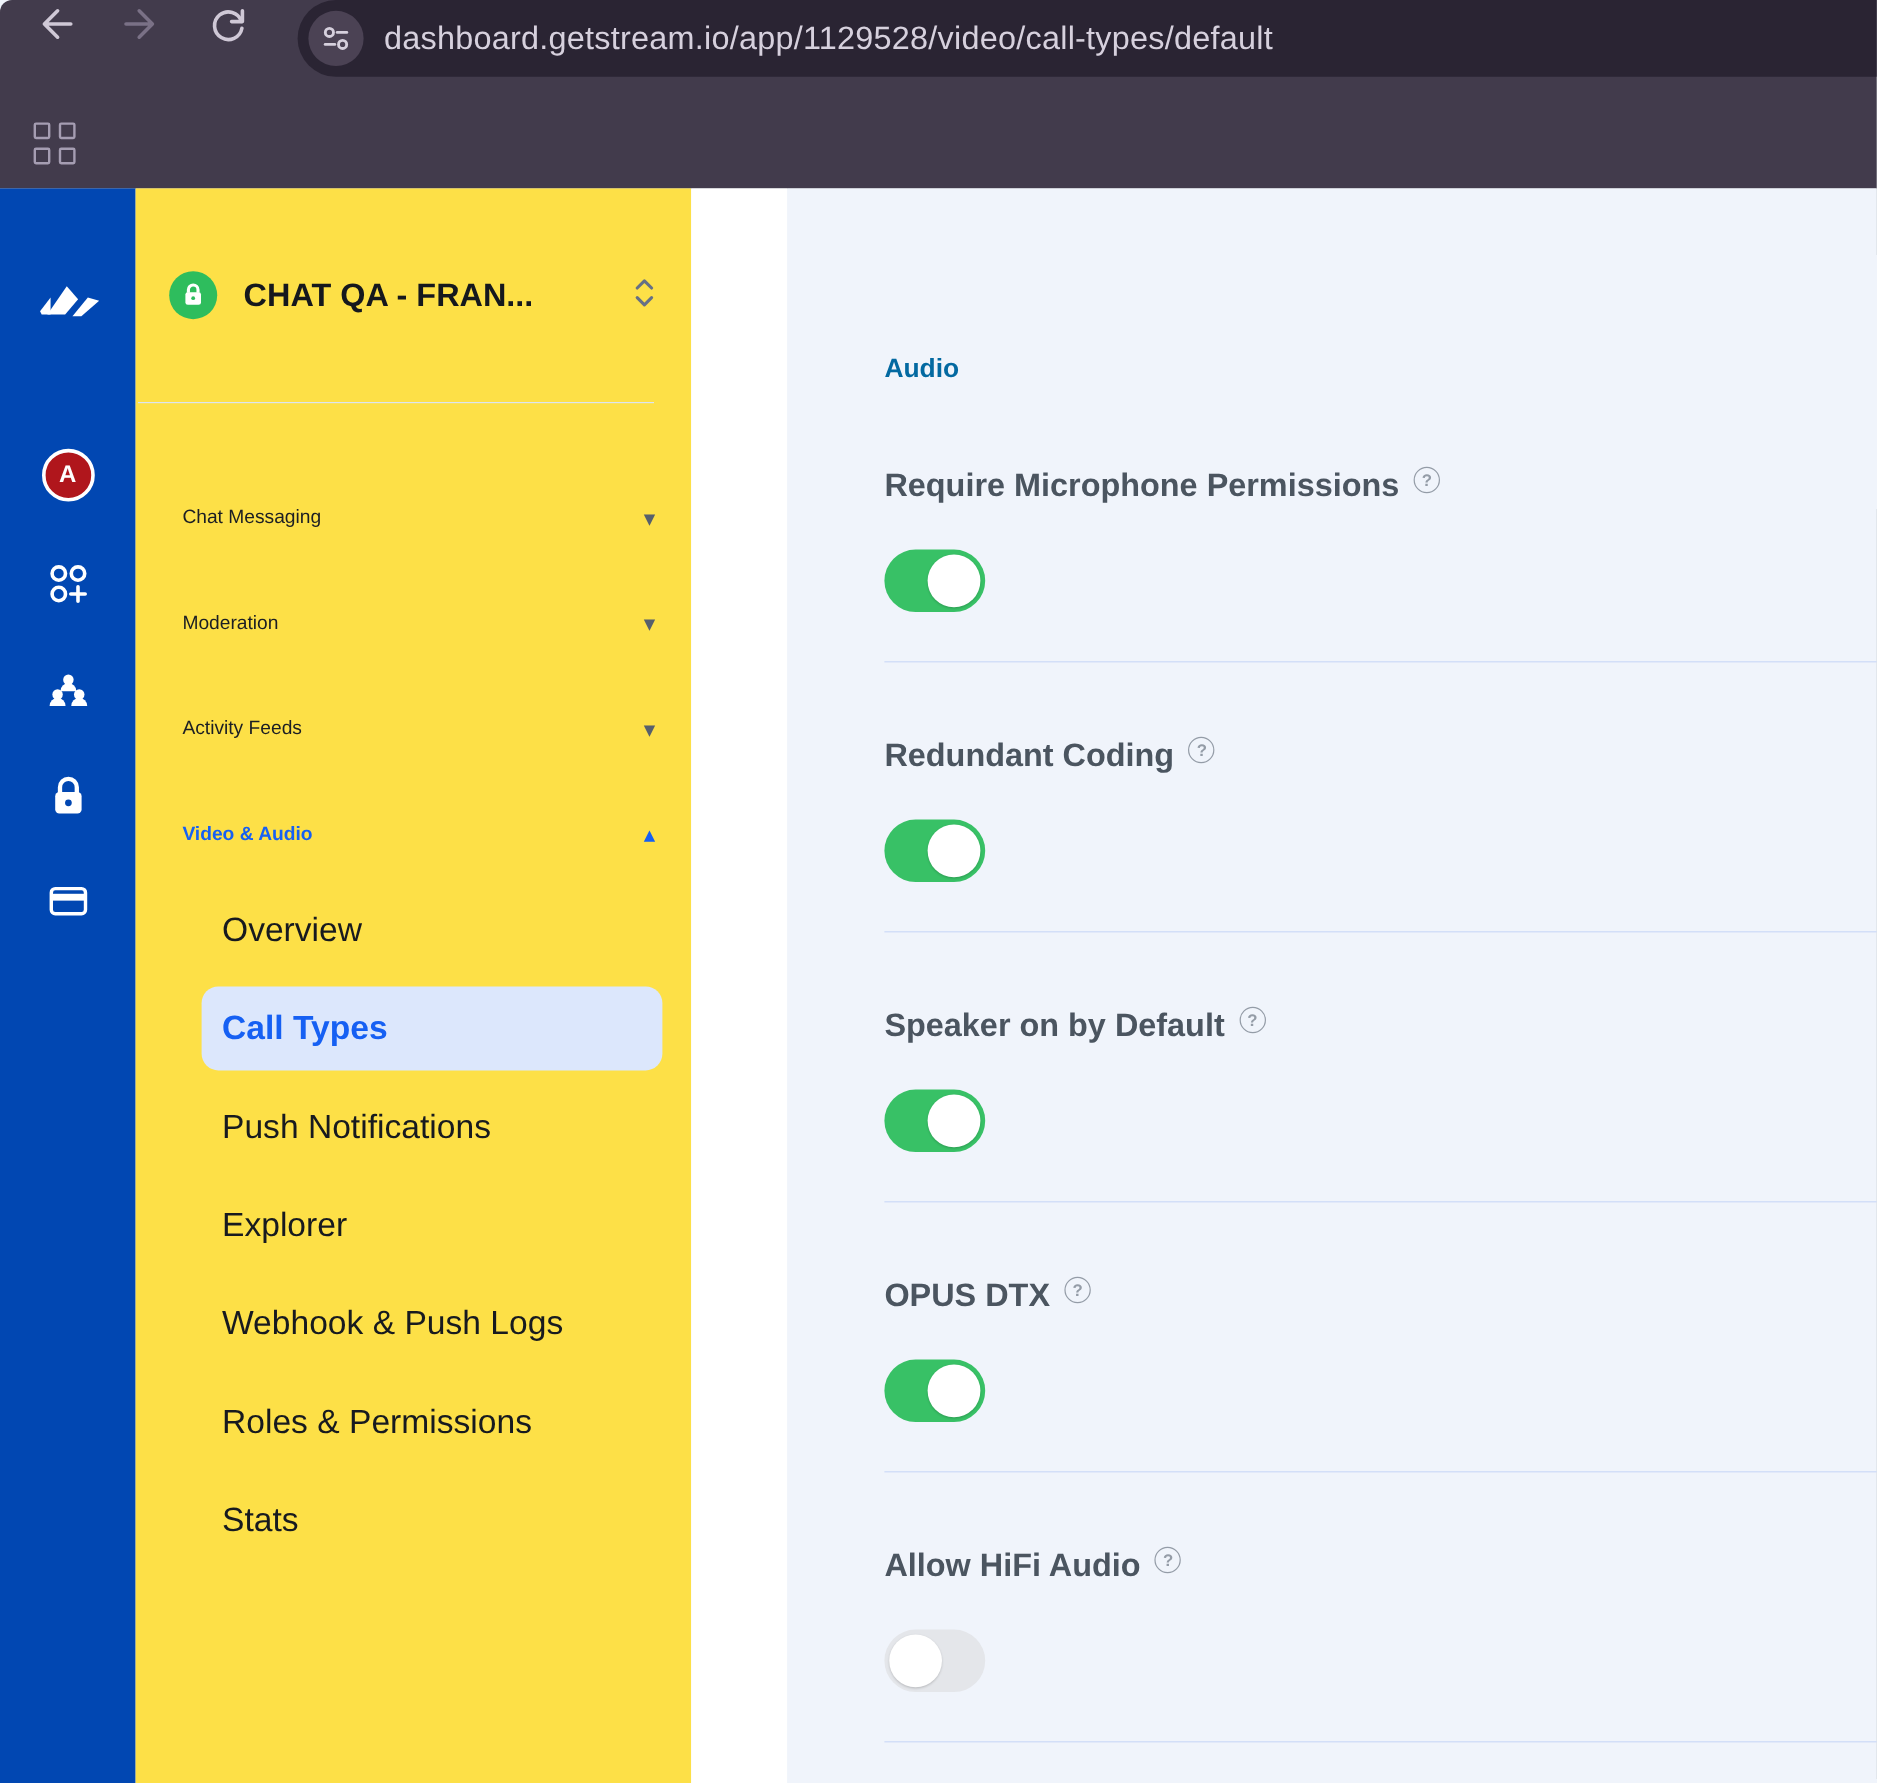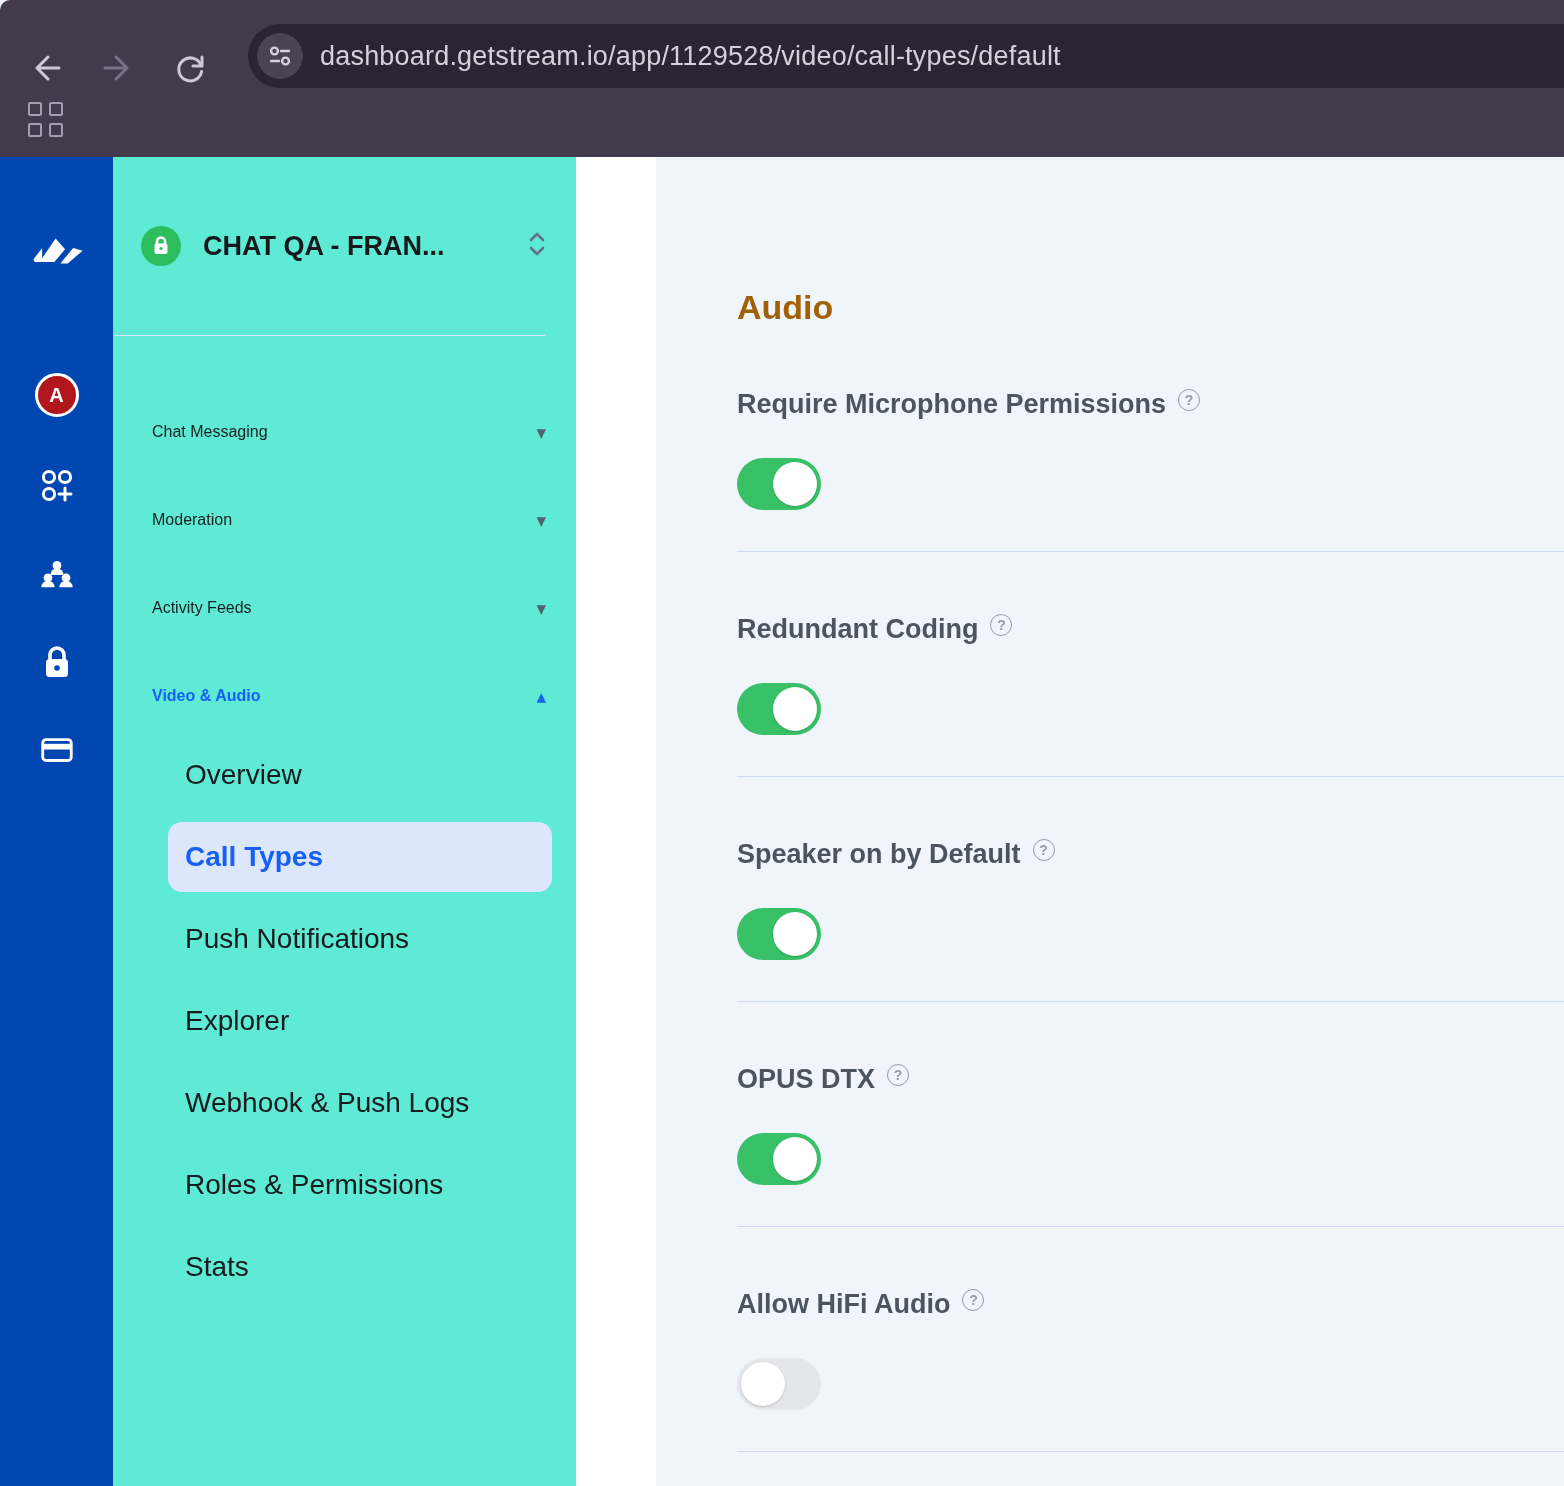"dashboard.getstream.io/app/1129528/video" .chrome-row1 { align-items: flex-end -> flex-start }
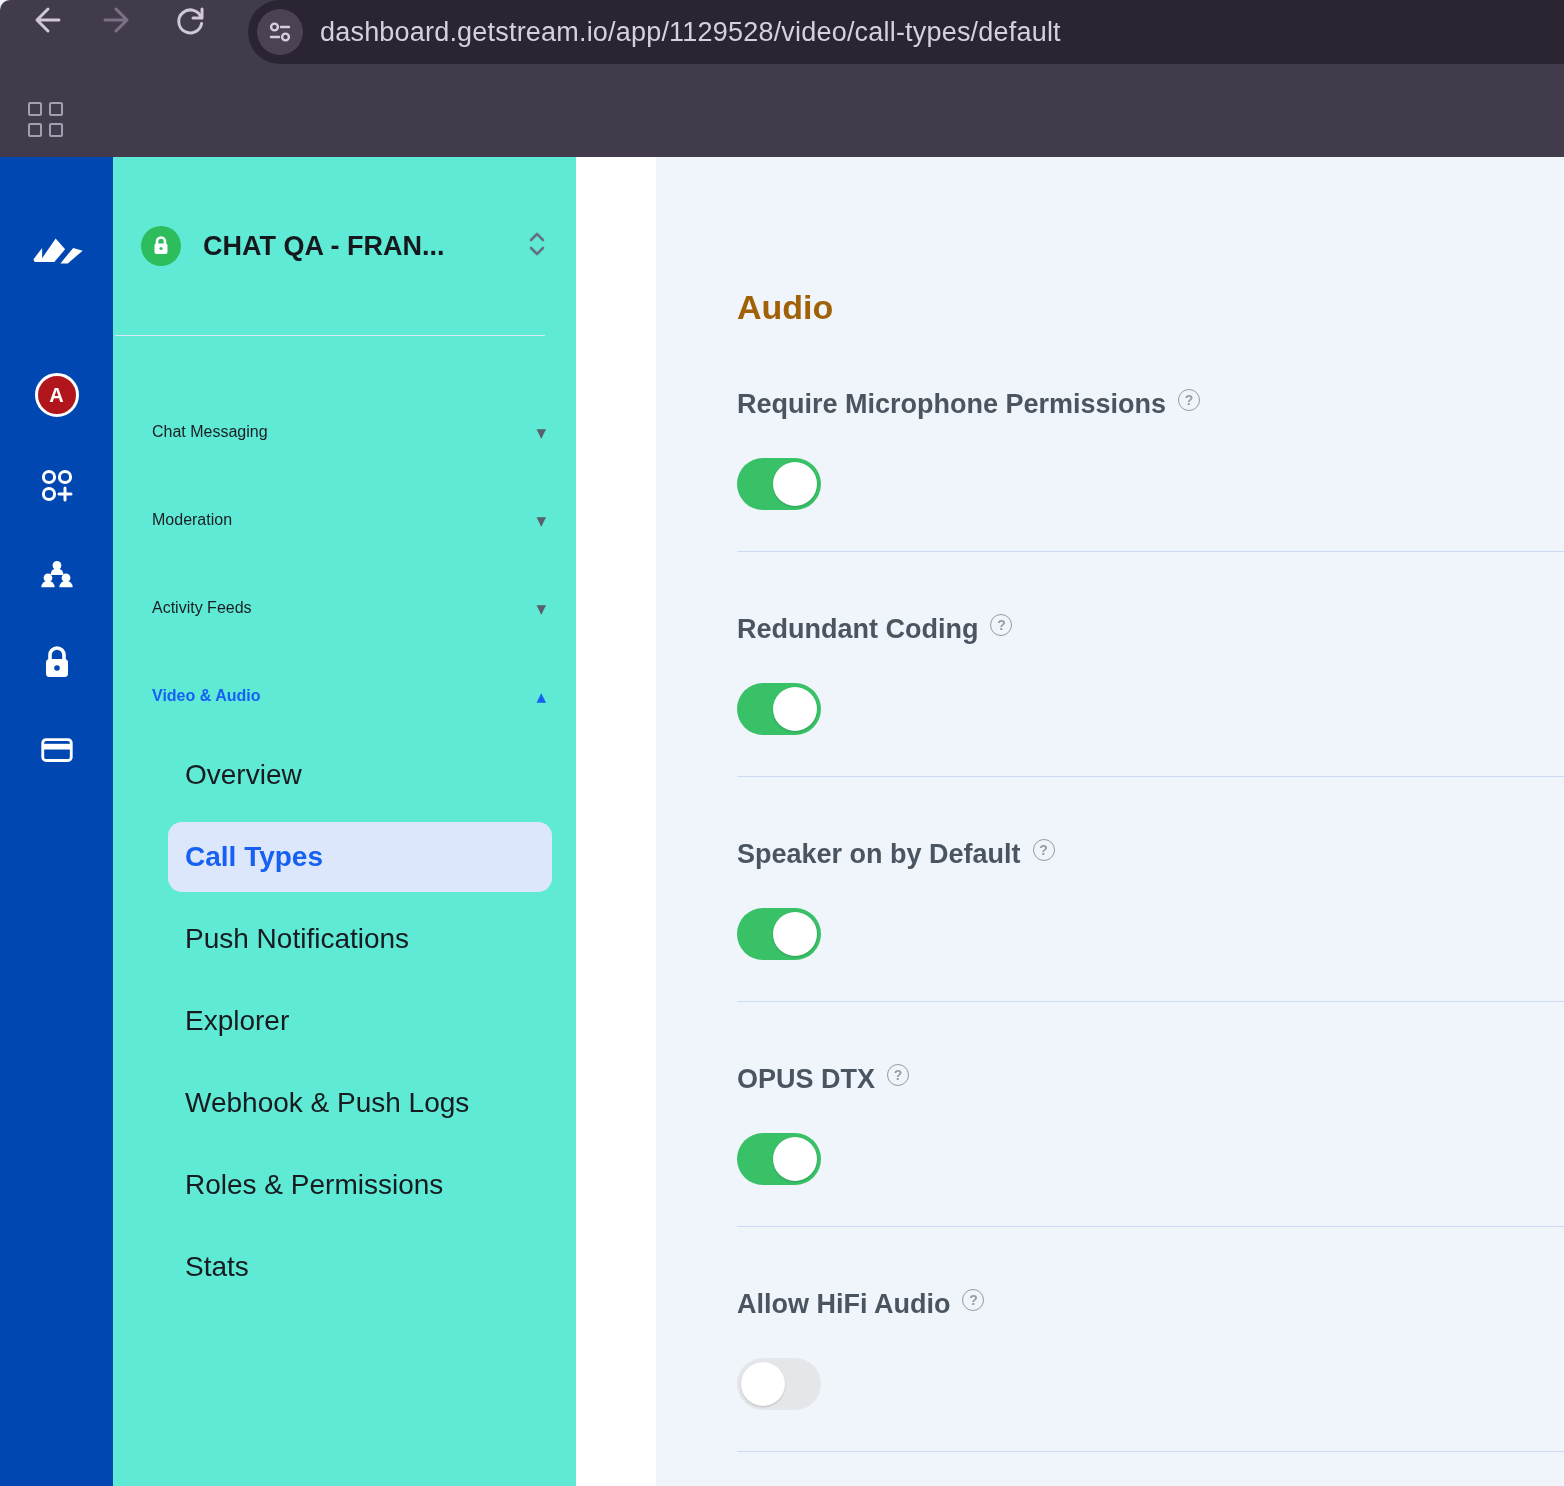"CHAT QA - FRAN..." .sidebar { background: #5eead4 -> #fde047 }
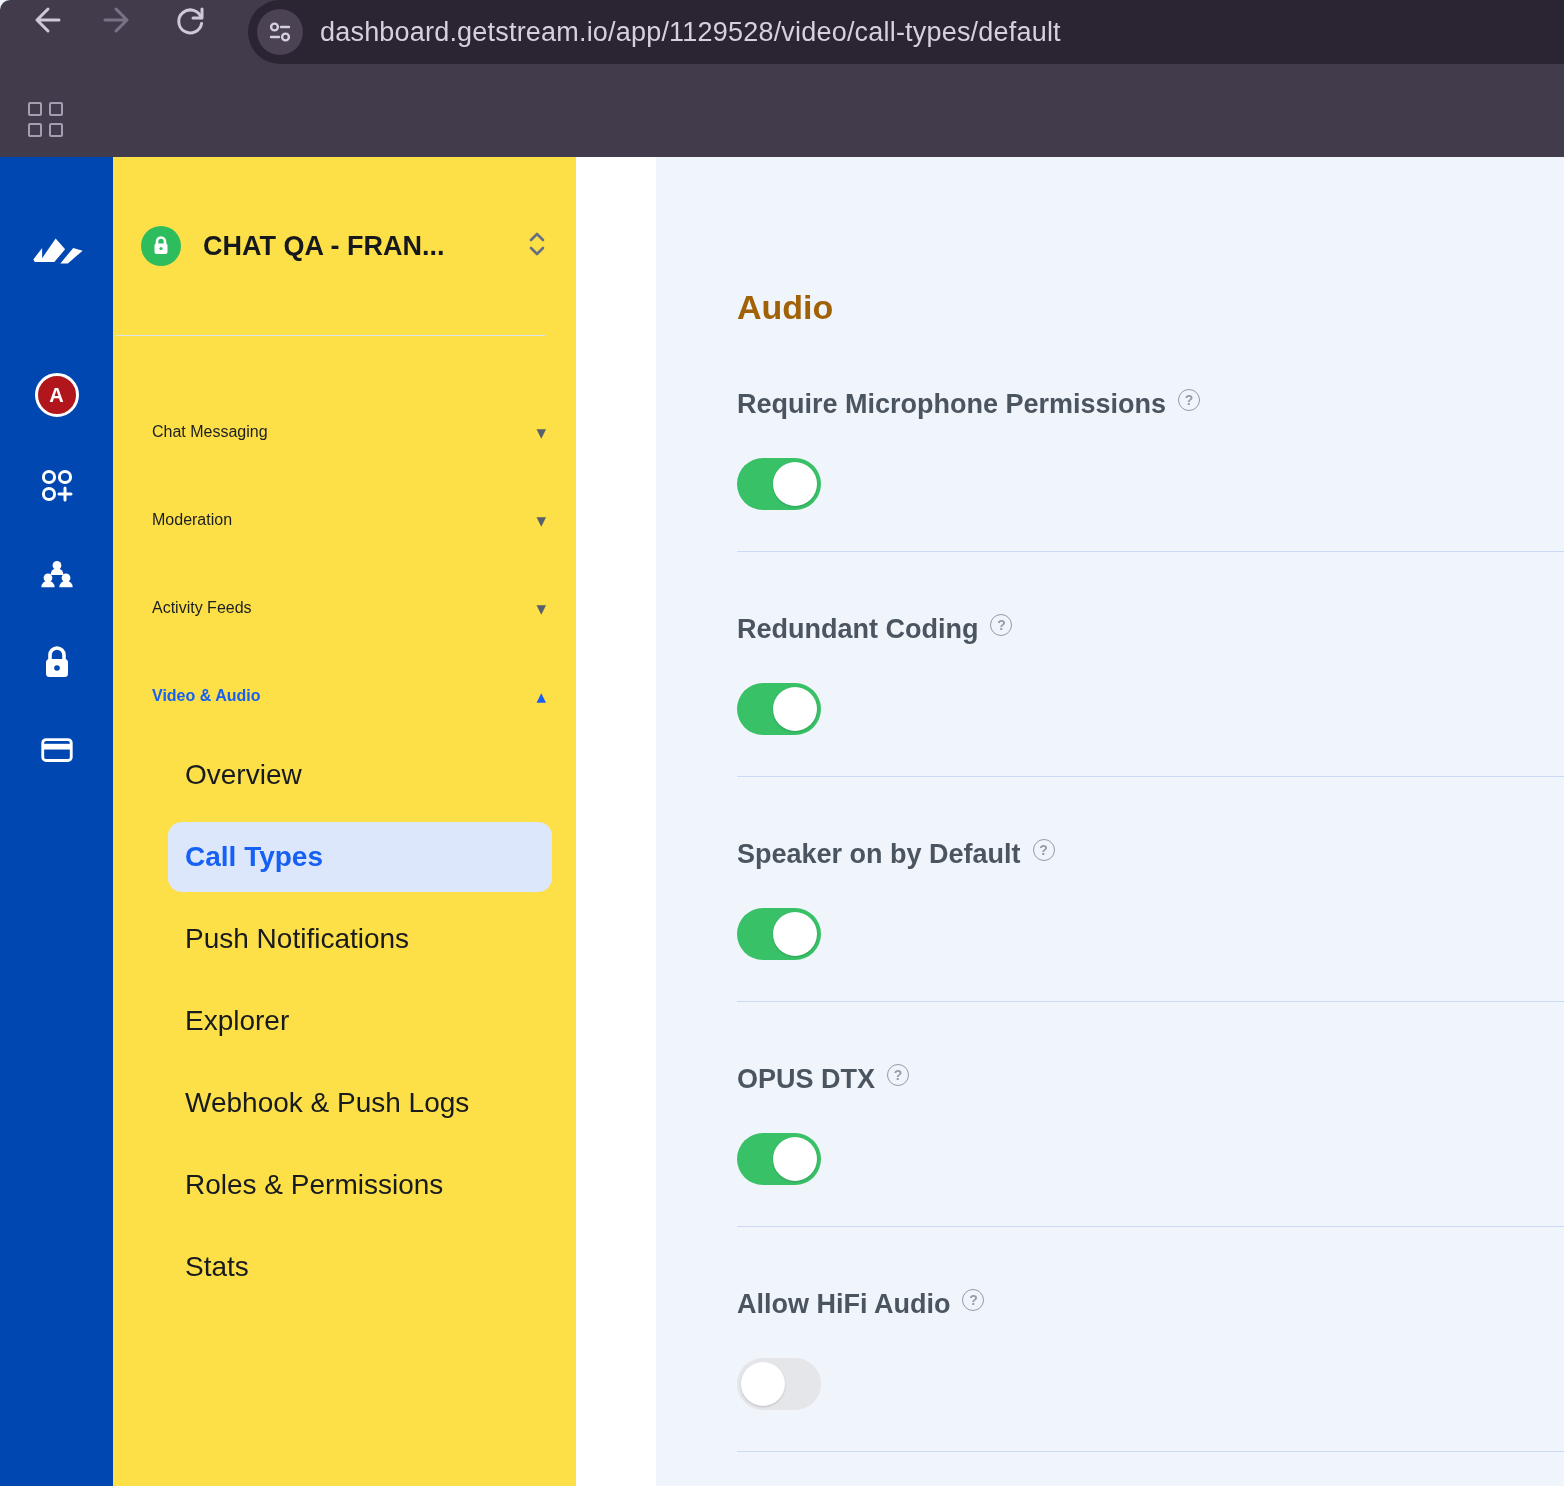"Audio" .section-title { color: #a16207 -> #0369a1; font-size: 34px -> 22px }
